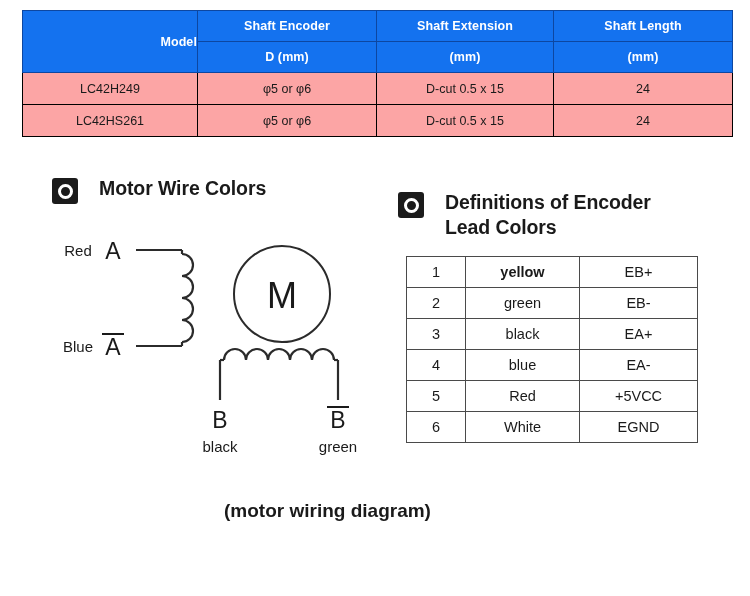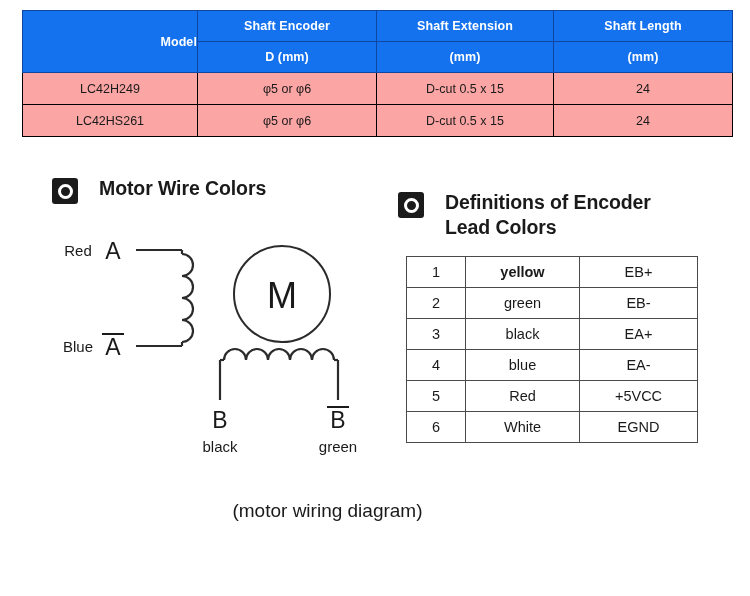"(motor wiring diagram)" #diagram-caption { font-weight: none -> bold }
